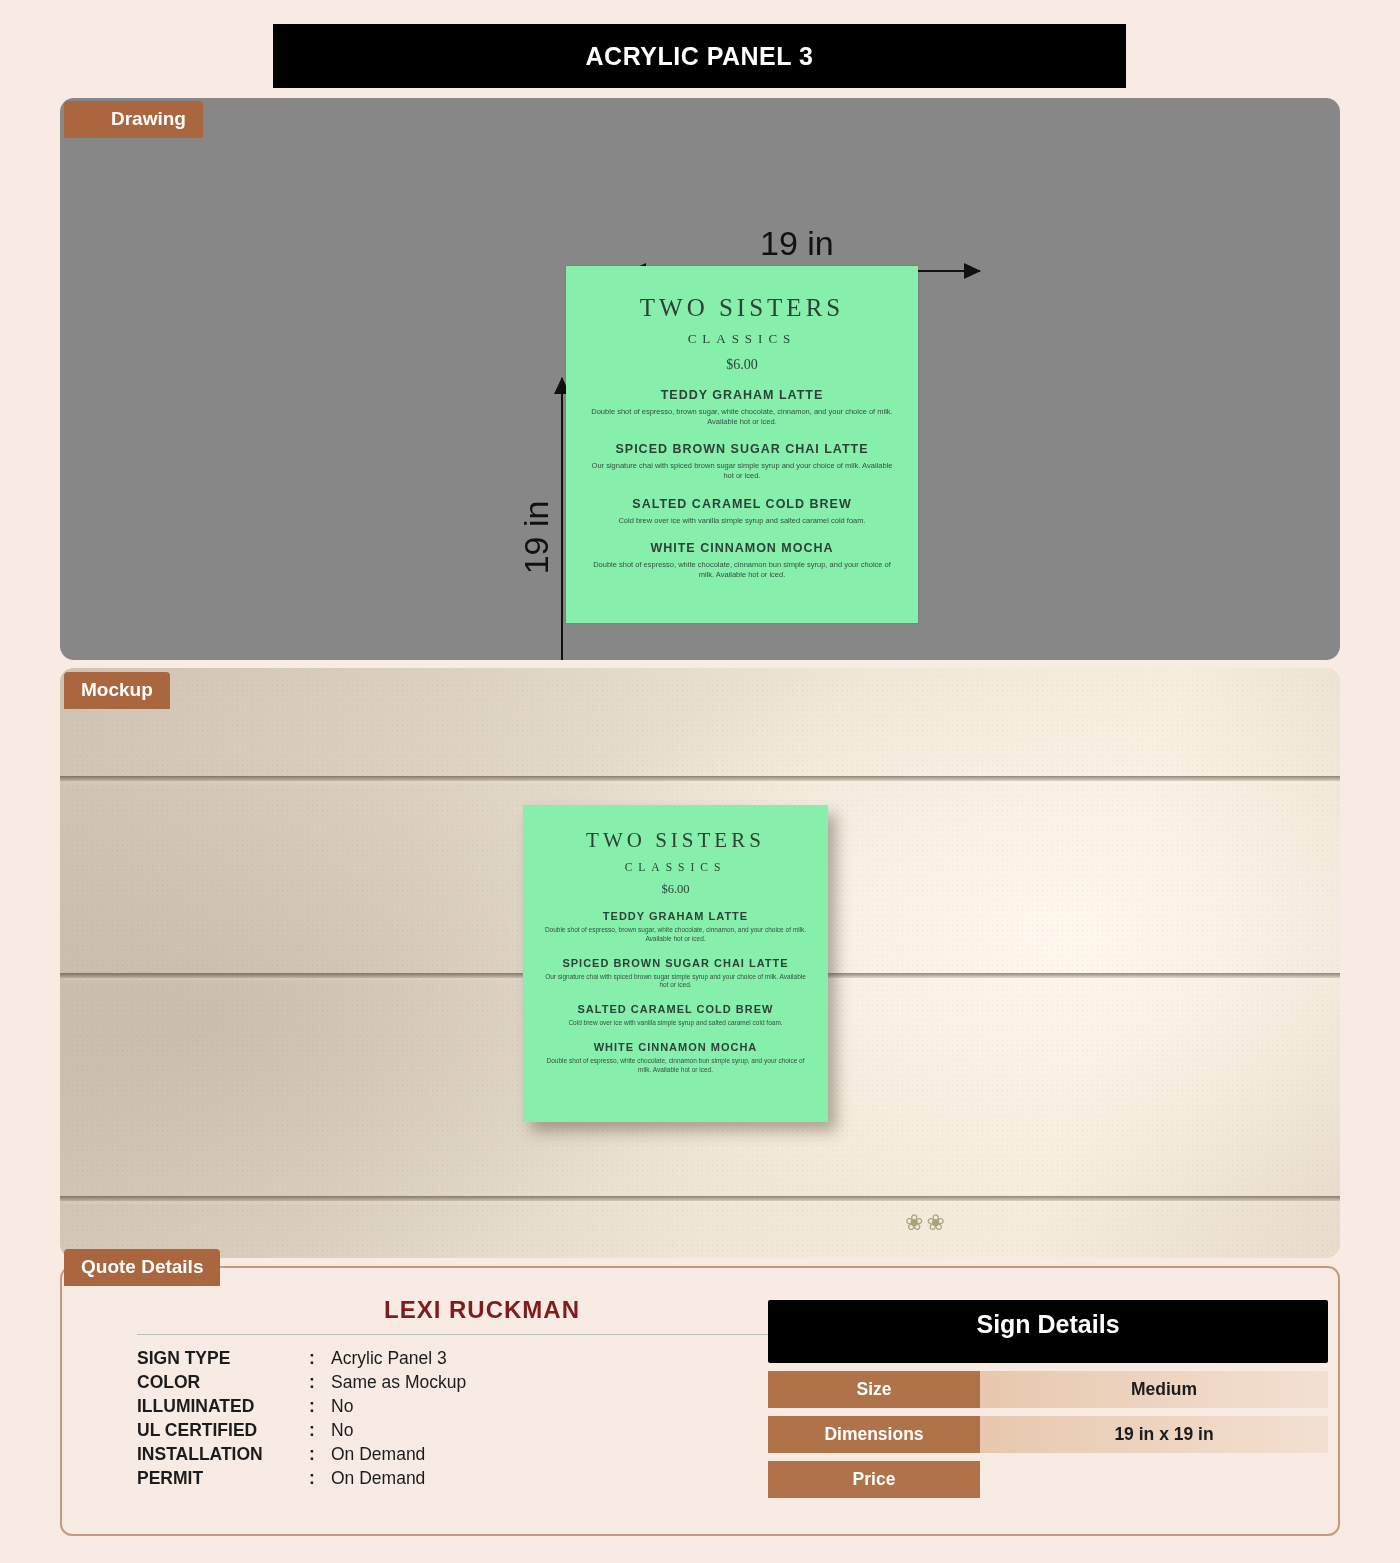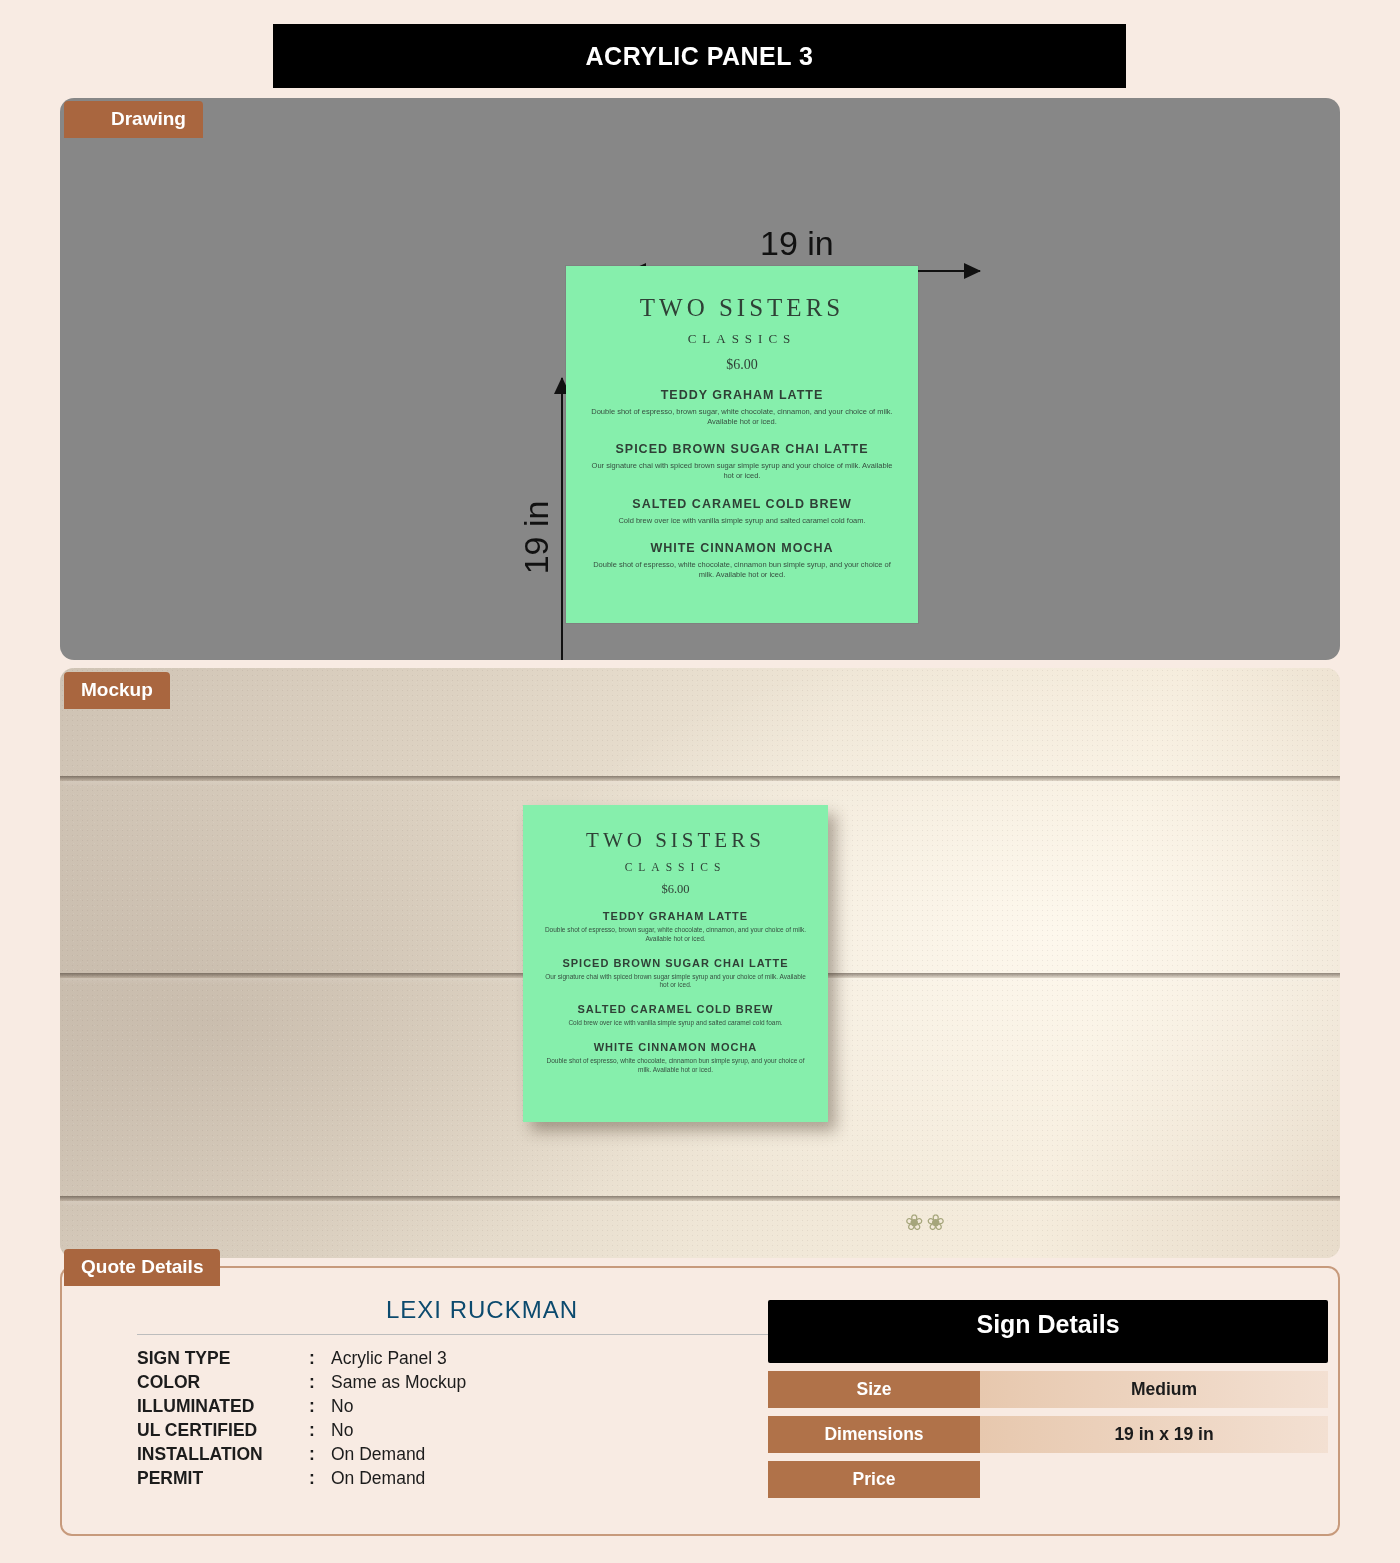"LEXI RUCKMAN" .client-name { color: #0c4a6e -> #7f1d1d; font-weight: normal -> bold }
